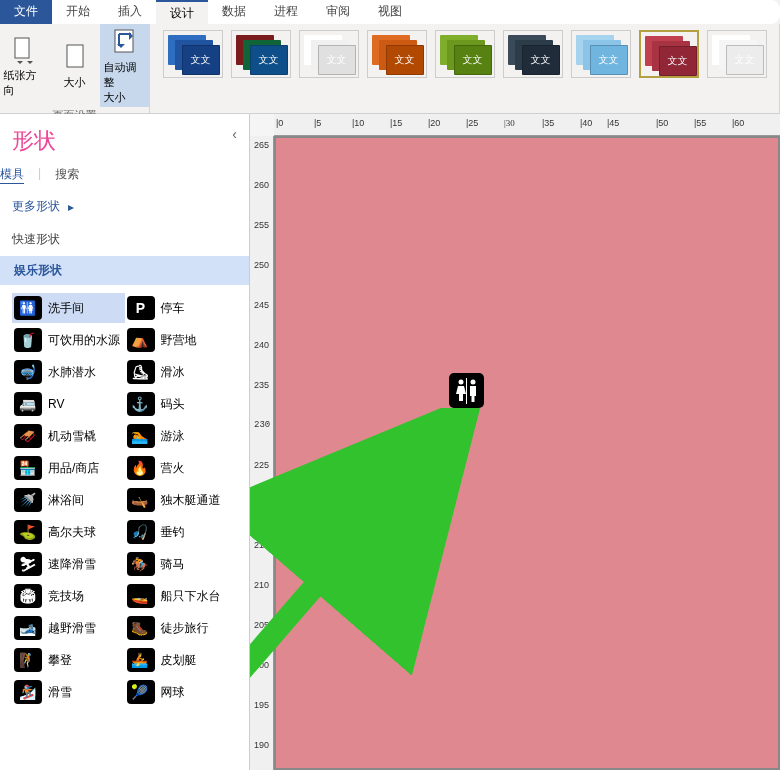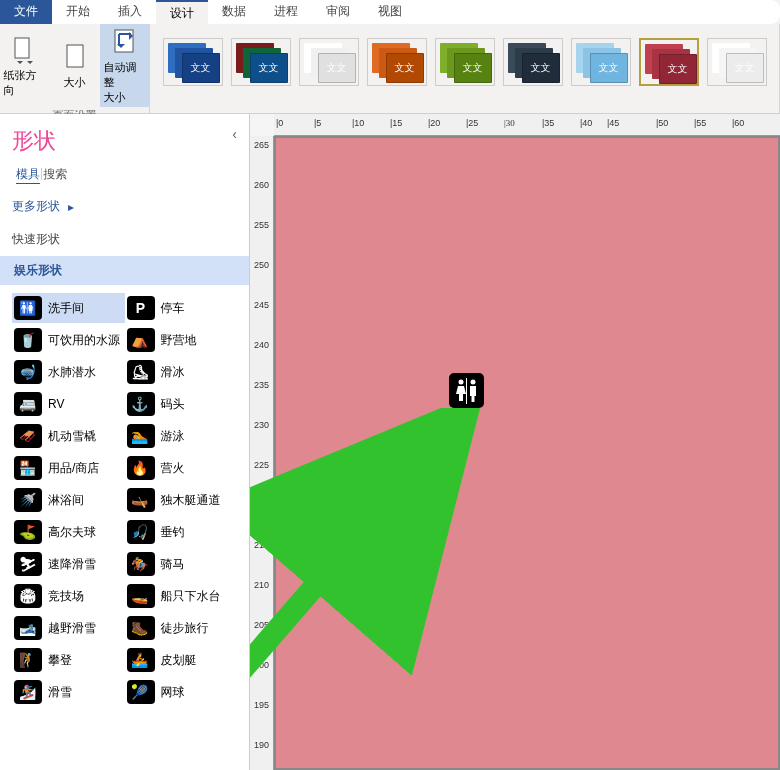"文文" div.ribbon-group-body { padding: 8px 6px -> 0 6px }
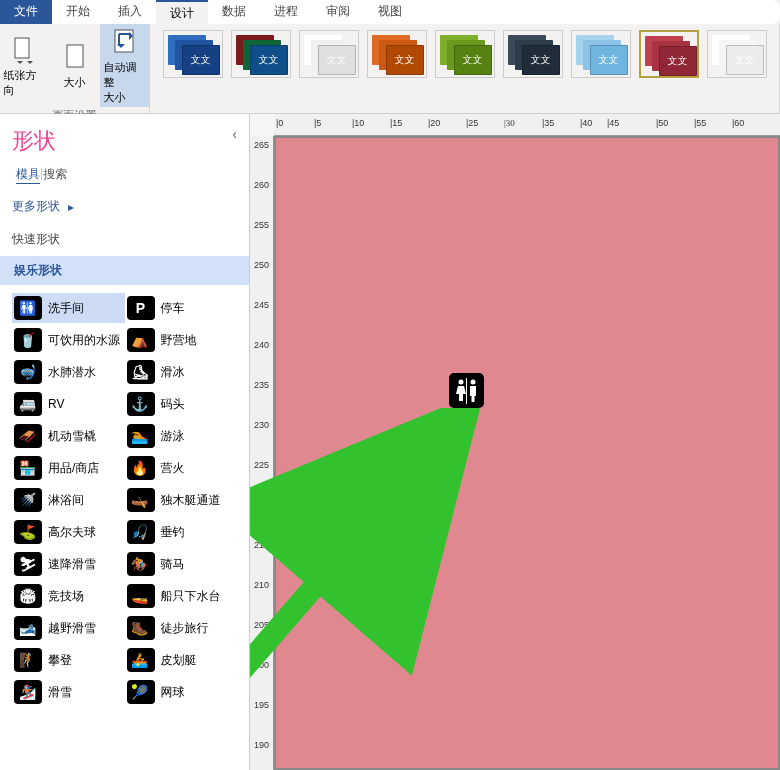"模具" .panel-subtabs { gap: none -> 14px; padding: 6px 16px -> 6px 0 }
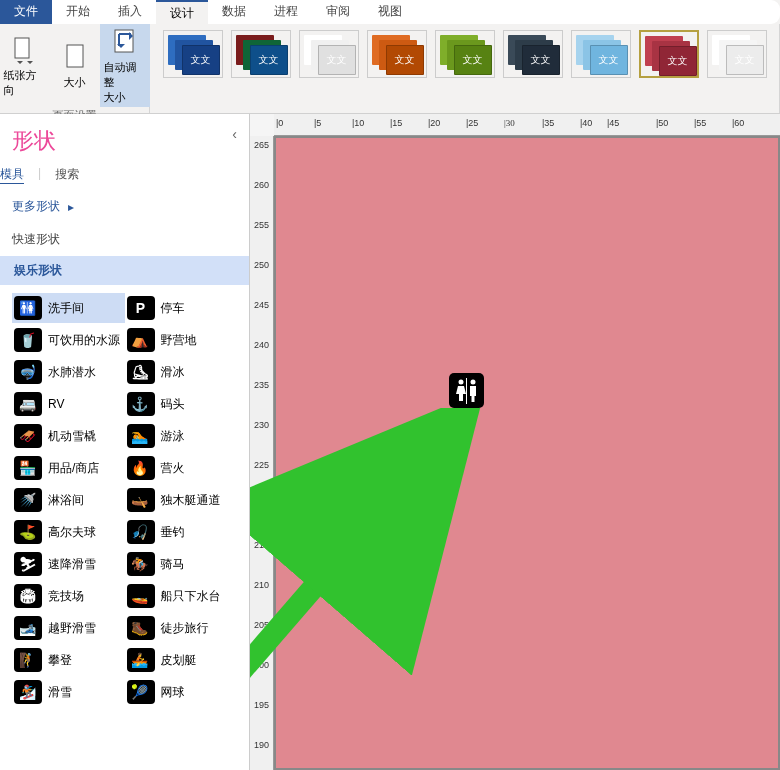"230" div.tick { font-family: none -> Liberation Mono, monospace }
